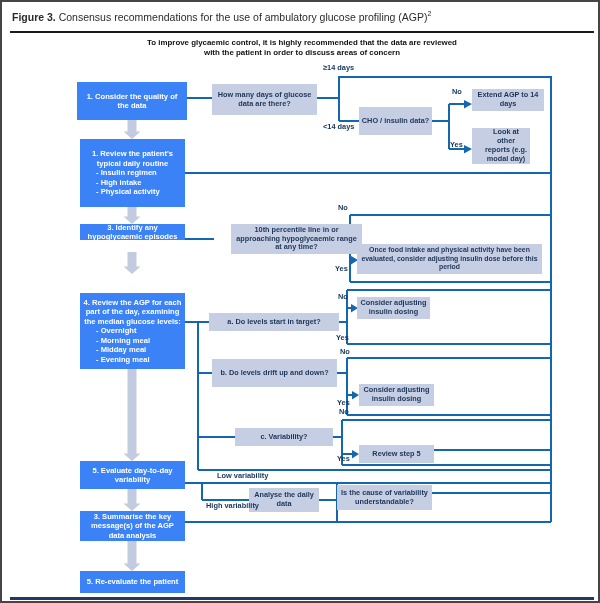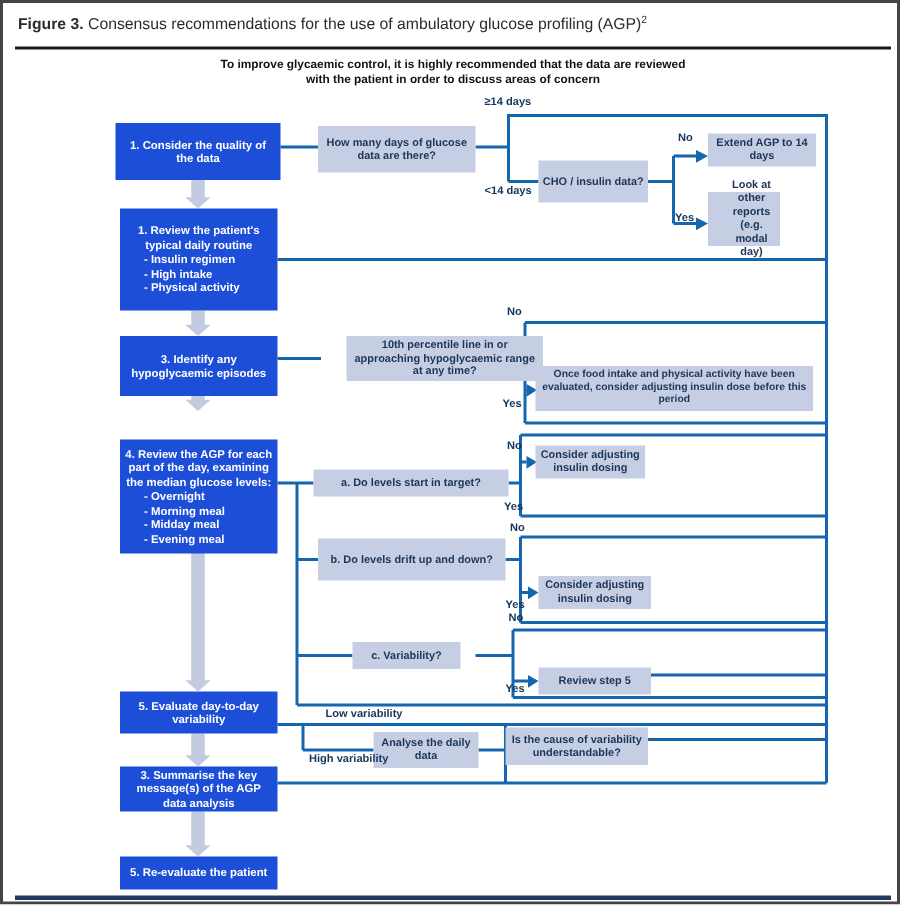"1. Consider the quality of" .dark-box { background: #1d4ed8 -> #3b82f6 }
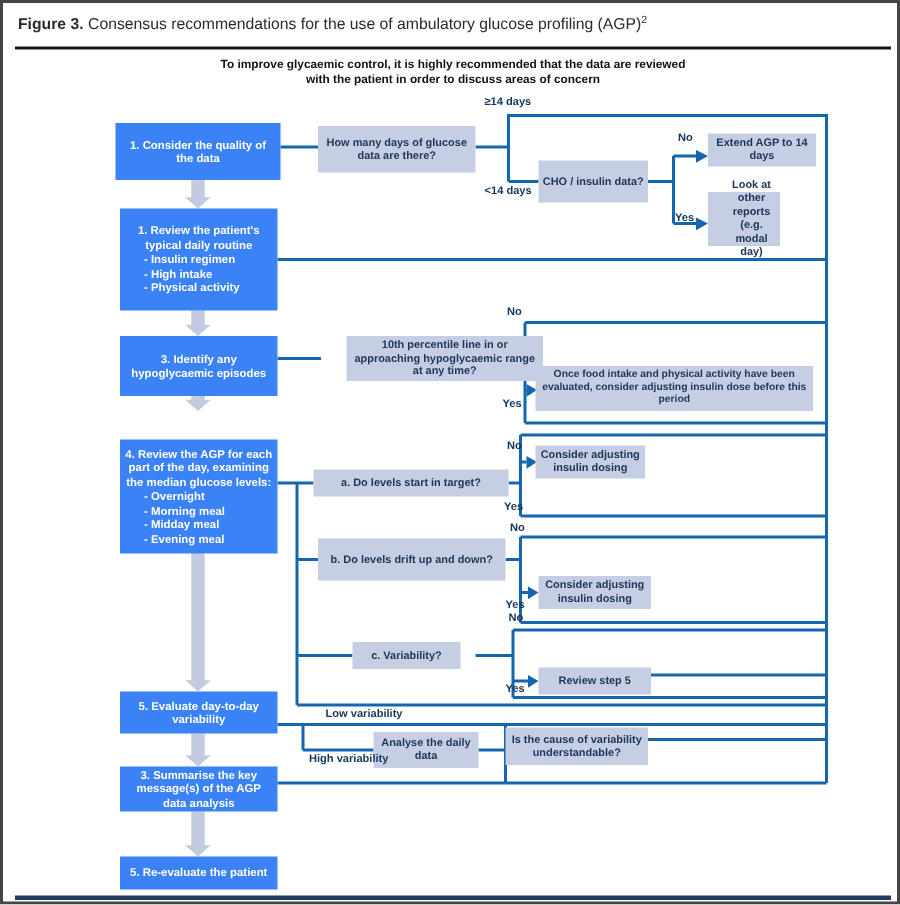"Look at other reports (e.g." div.abs { width: 48px -> 58px }
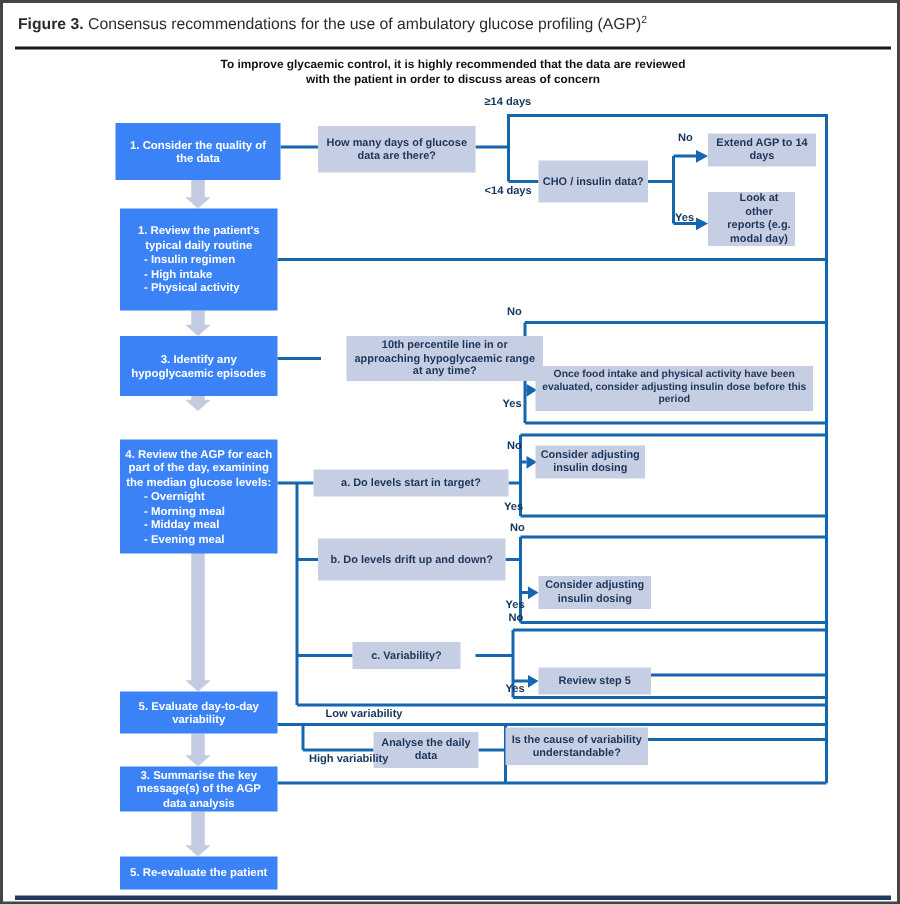"3. Identify any hypoglycaemic episodes" div.abs { height: 40px -> 16px }
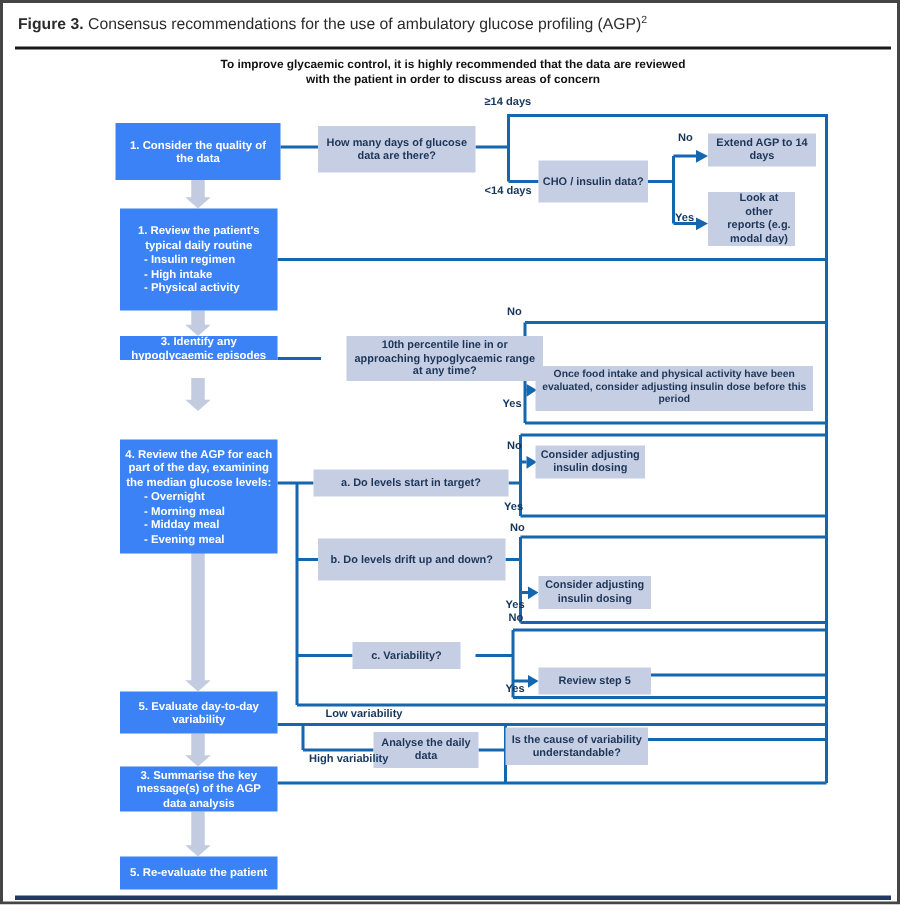"c. Variability?" div.abs { width: 72px -> 98px }
